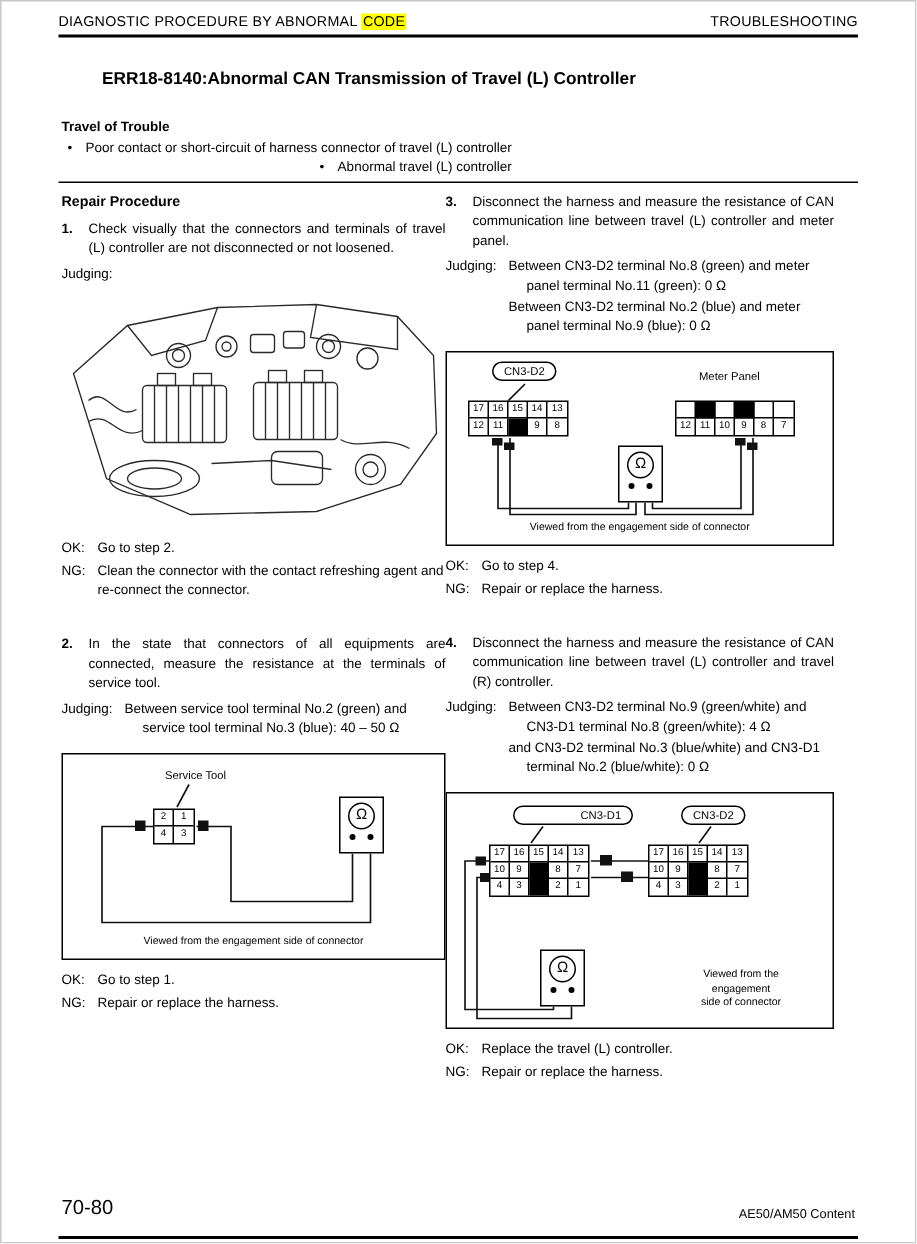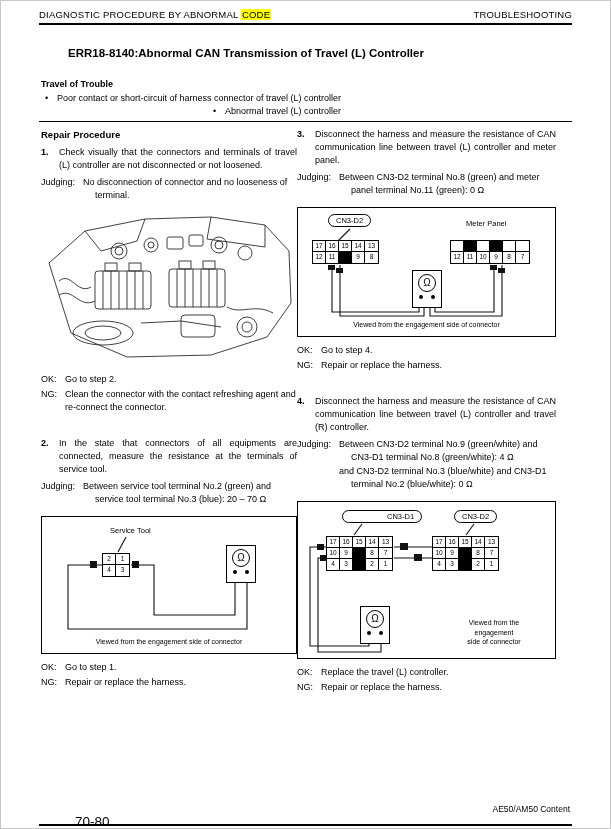"No disconnection of connector and" div.judging-body { html: <div> <p>No disconnection of connector and no looseness of terminal.</p> </div> -> none }
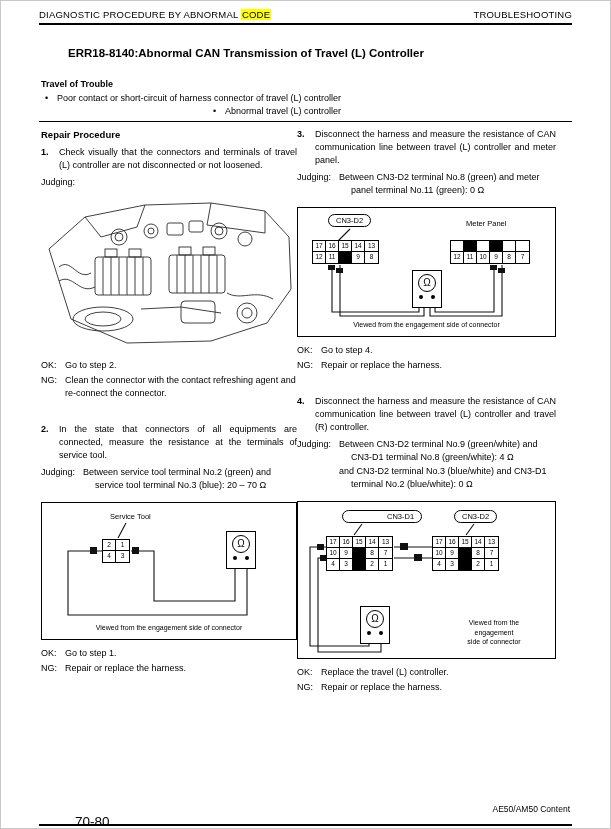"Between CN3-D2 terminal No.2 (blue)" p { html: none -> <p>Between CN3-D2 terminal No.2 (blue) and meter panel terminal No.9 (blue): 0 Ω</p> }
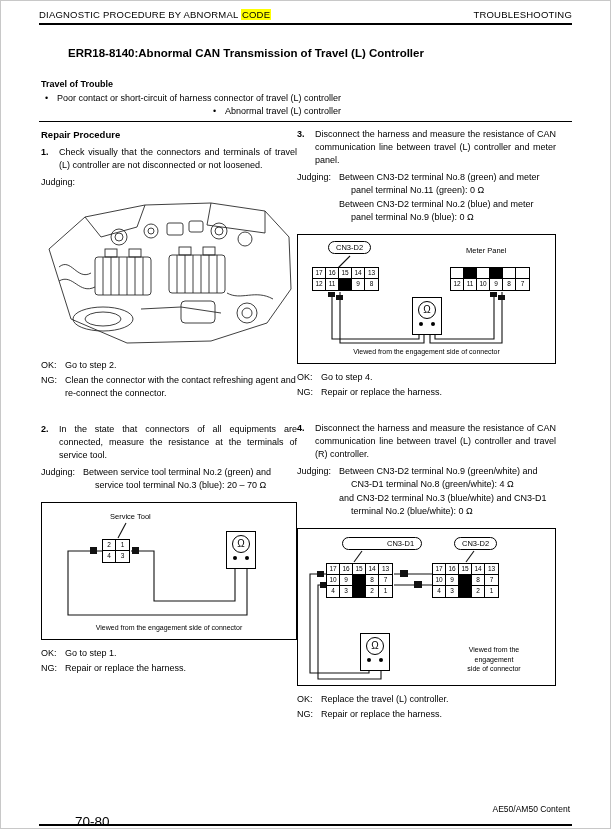"Between service tool terminal No.2" p { text: 20 – 70 -> 40 – 50 }
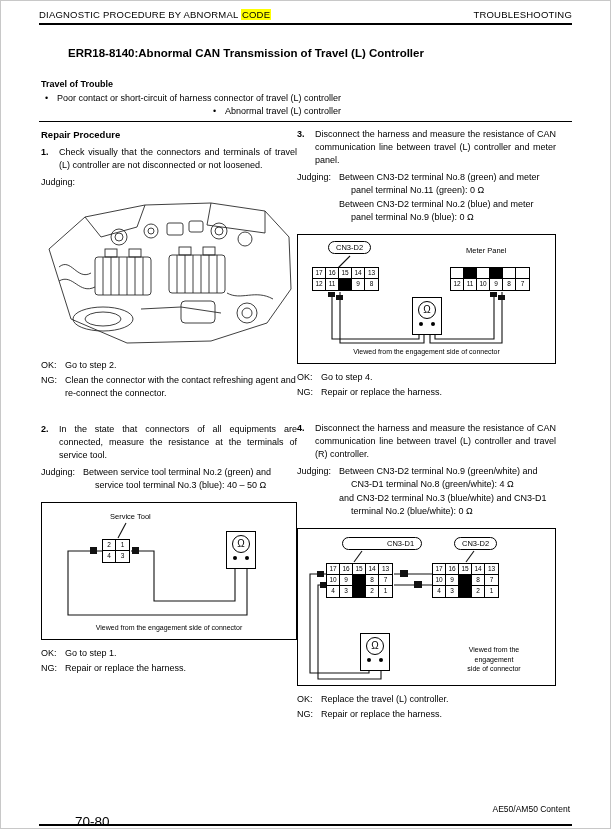"70-80" .footer-page { margin-left: 34px -> none; top: 814px -> 797px }
